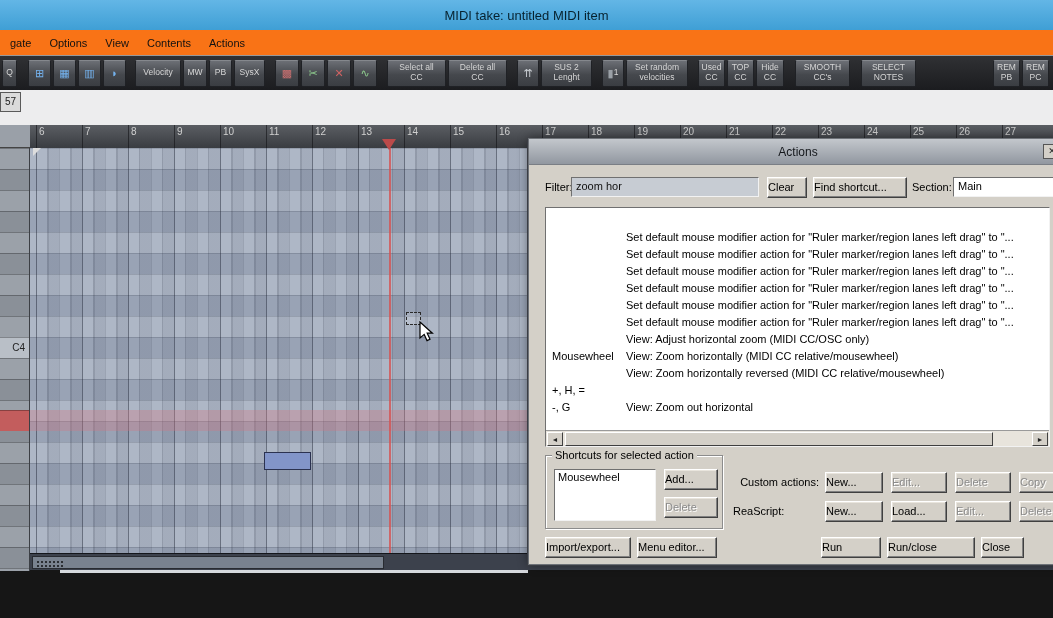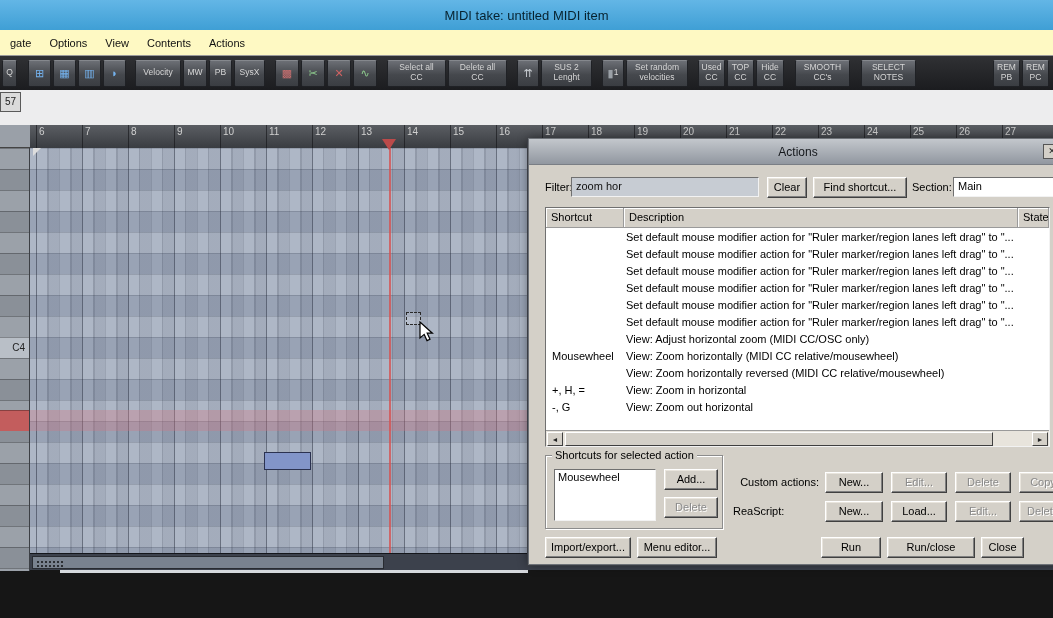"gate" .menubar { background: #fef9c3 -> #f97316 }
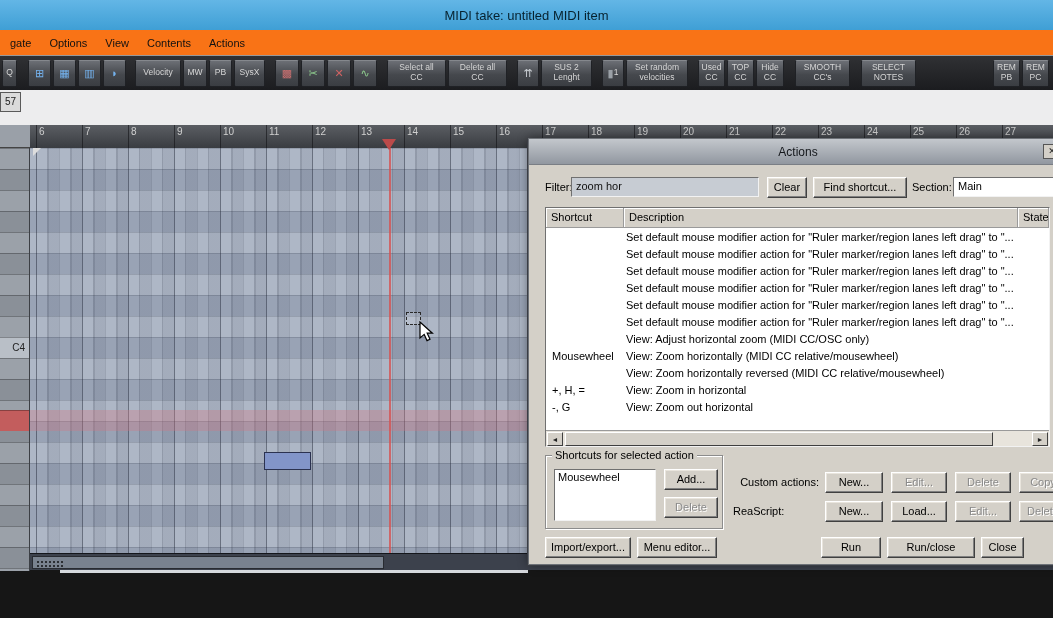"Clear" .w95btn { text-align: center -> left }
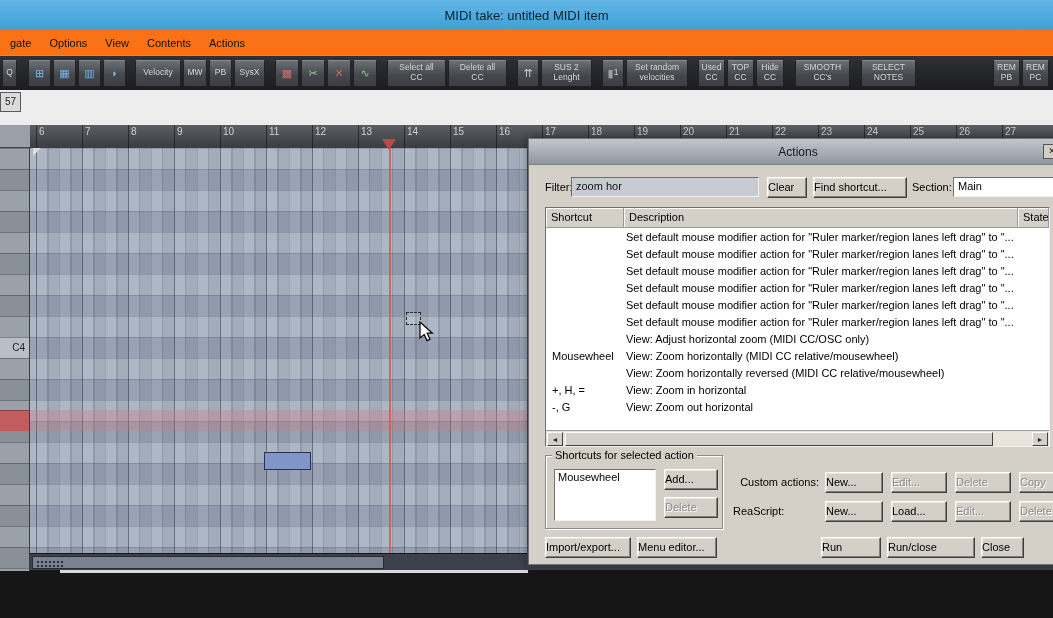"Shortcut" div.ahead { html: <div> <div>Shortcut</div> <div>Description</div> <div>State</div> </div> -> none }
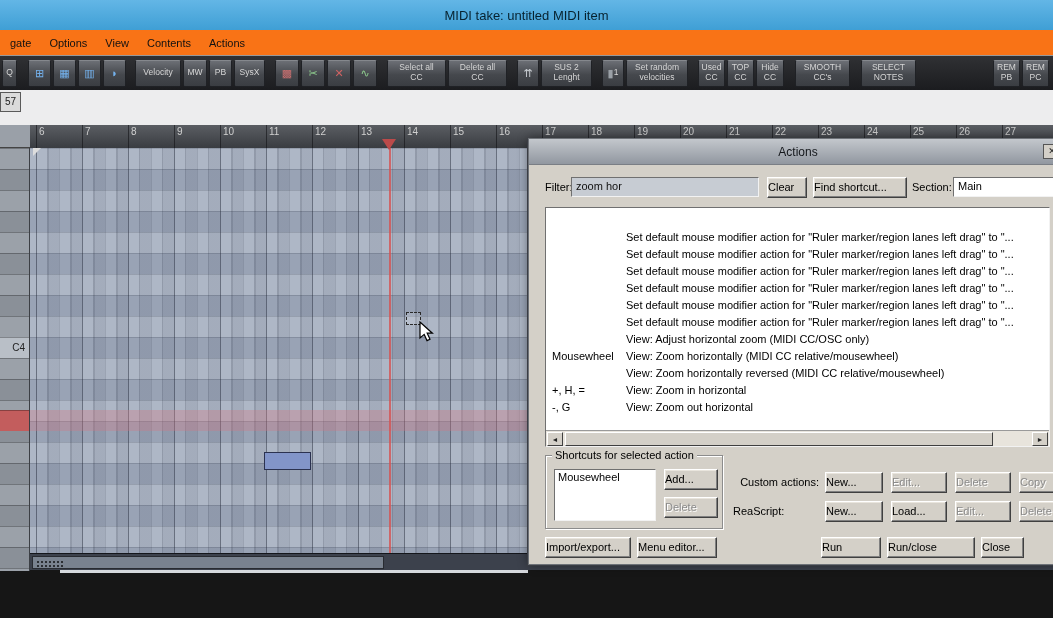"View: Zoom in horizontal" div.acell-d { html: <div>View: Zoom in horizontal</div> -> none }
